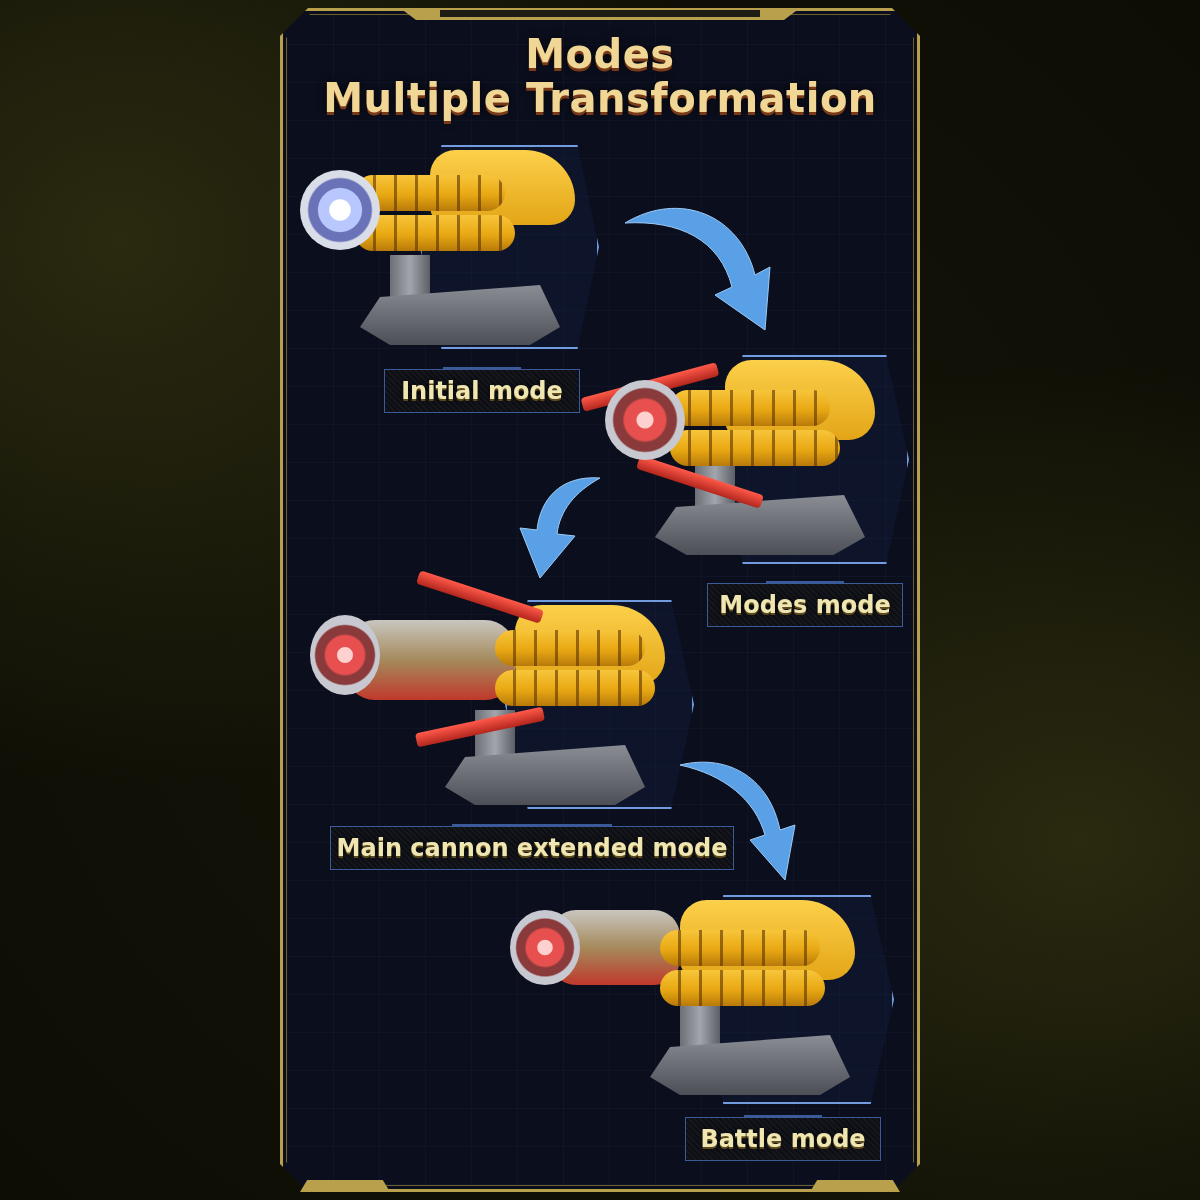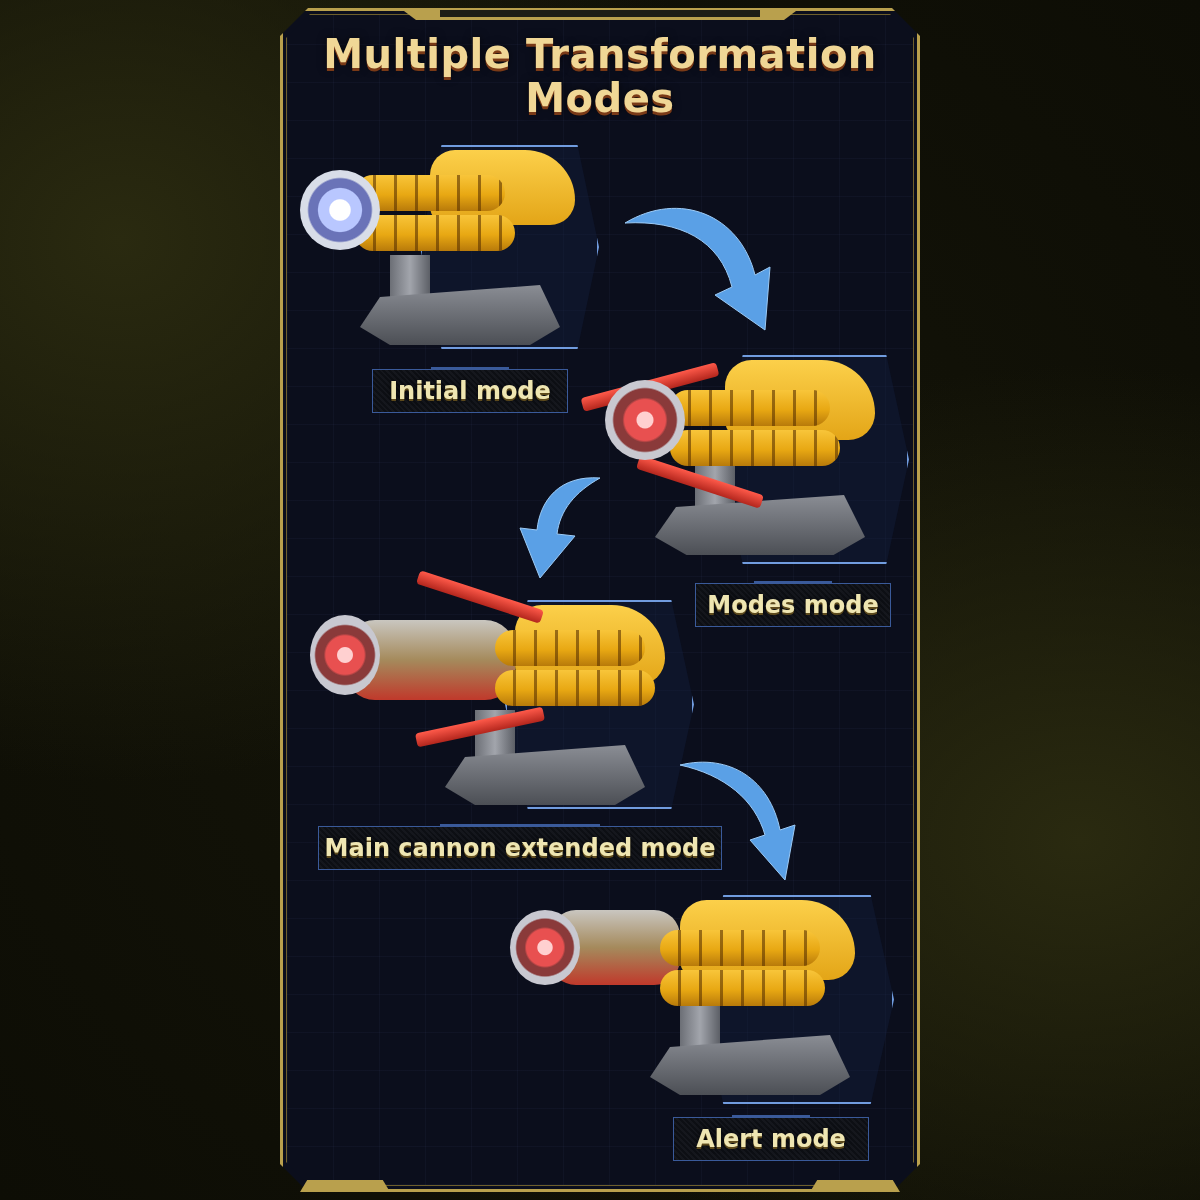"Multiple Transformation" div { order: before "Modes" -> after "Modes" }
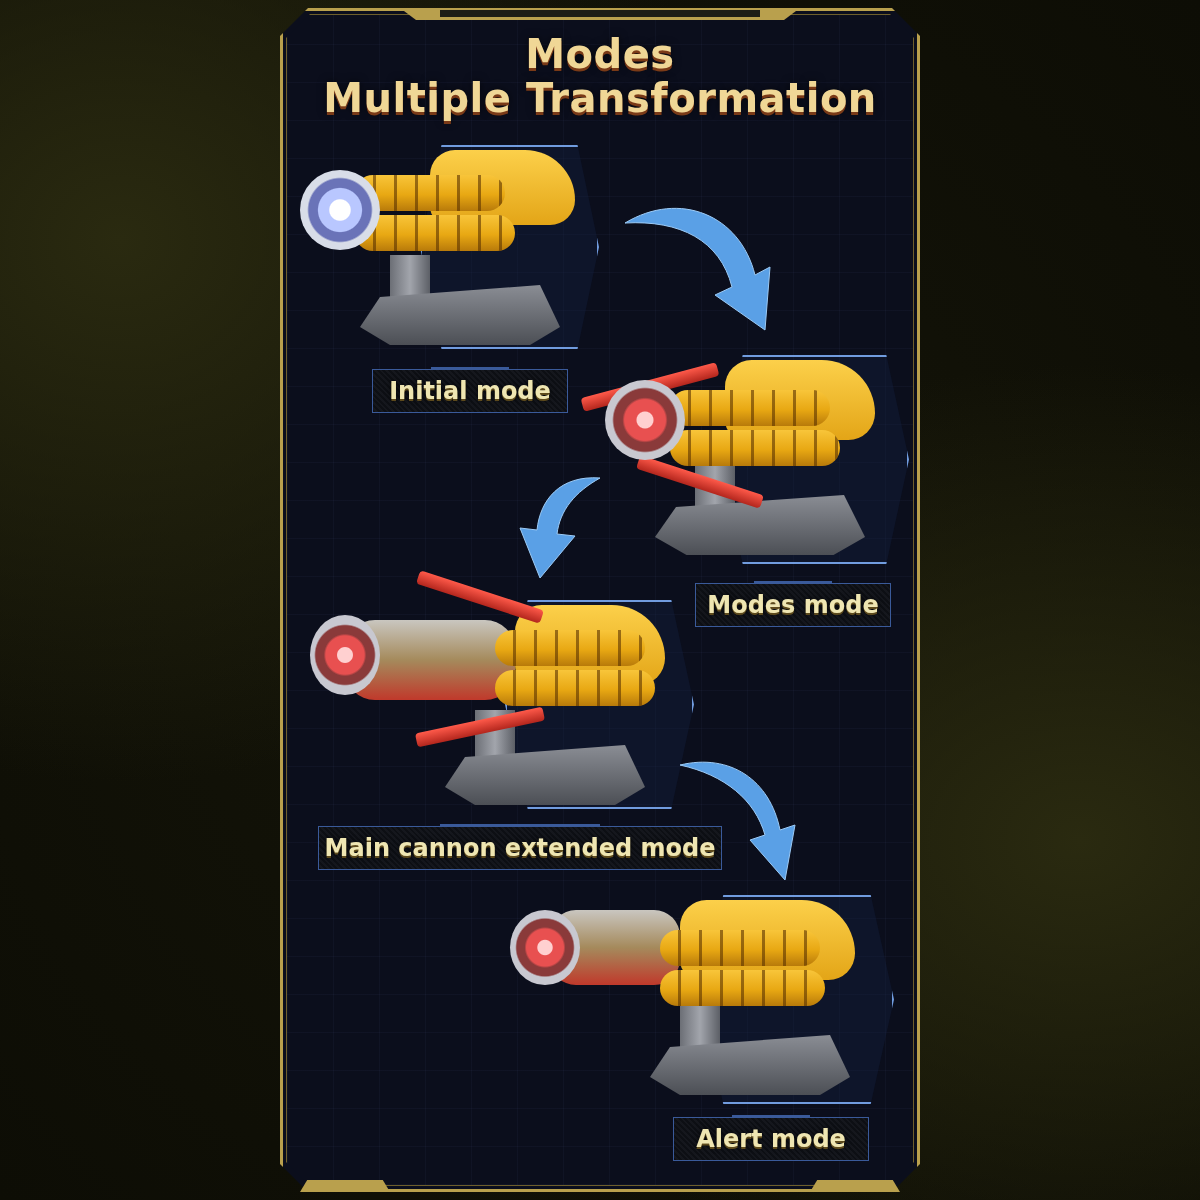"Initial mode" .label { margin-left: none -> 12px }
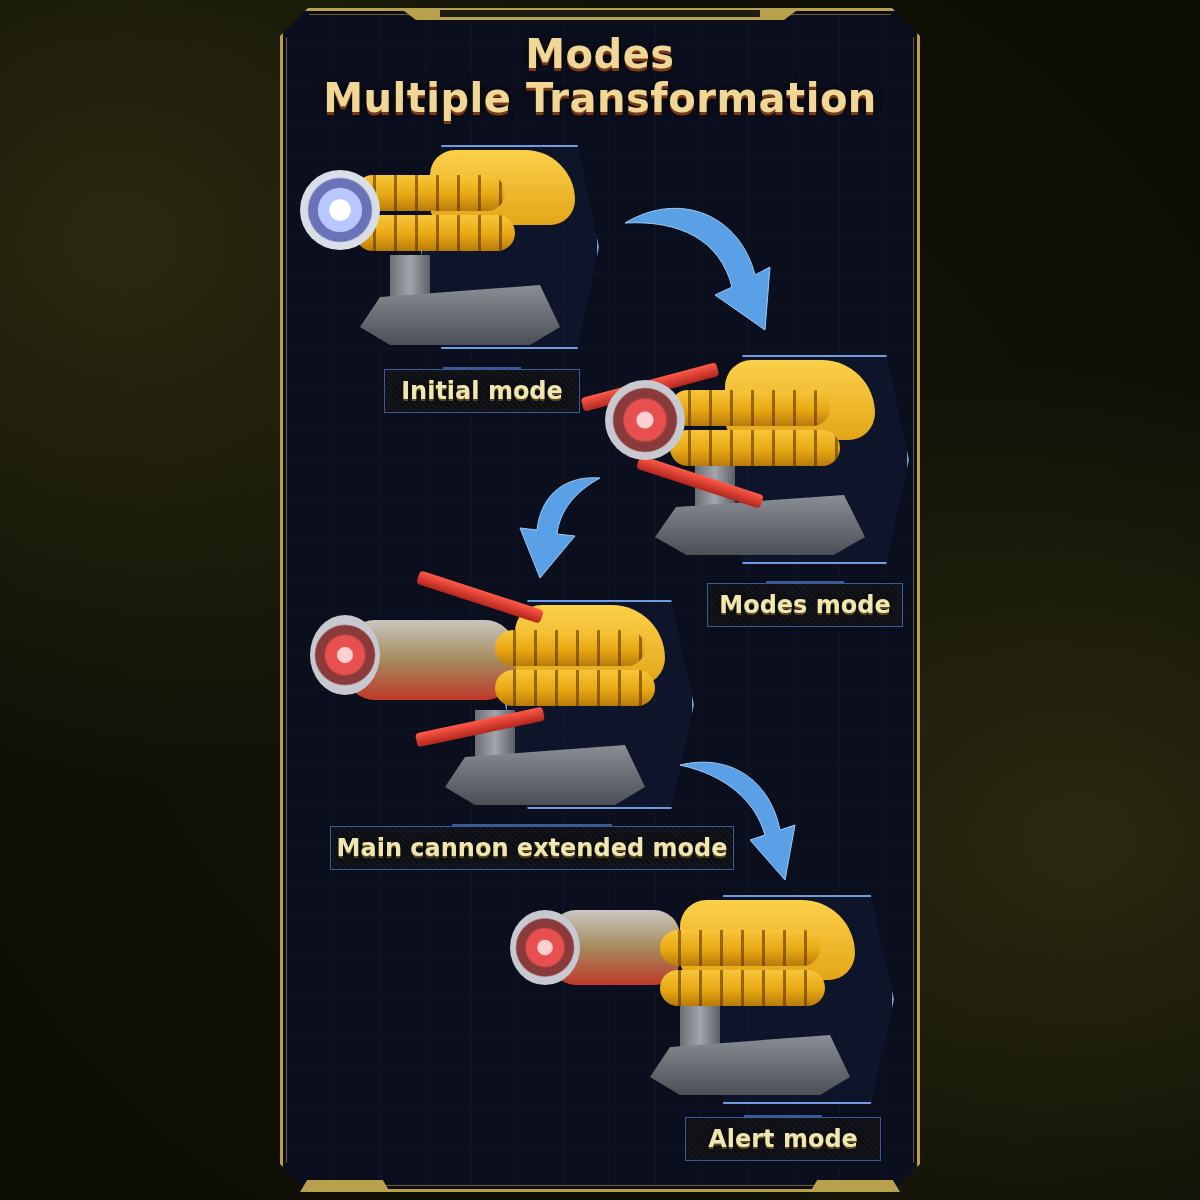"Alert mode" span { text: Alert -> Battle }
